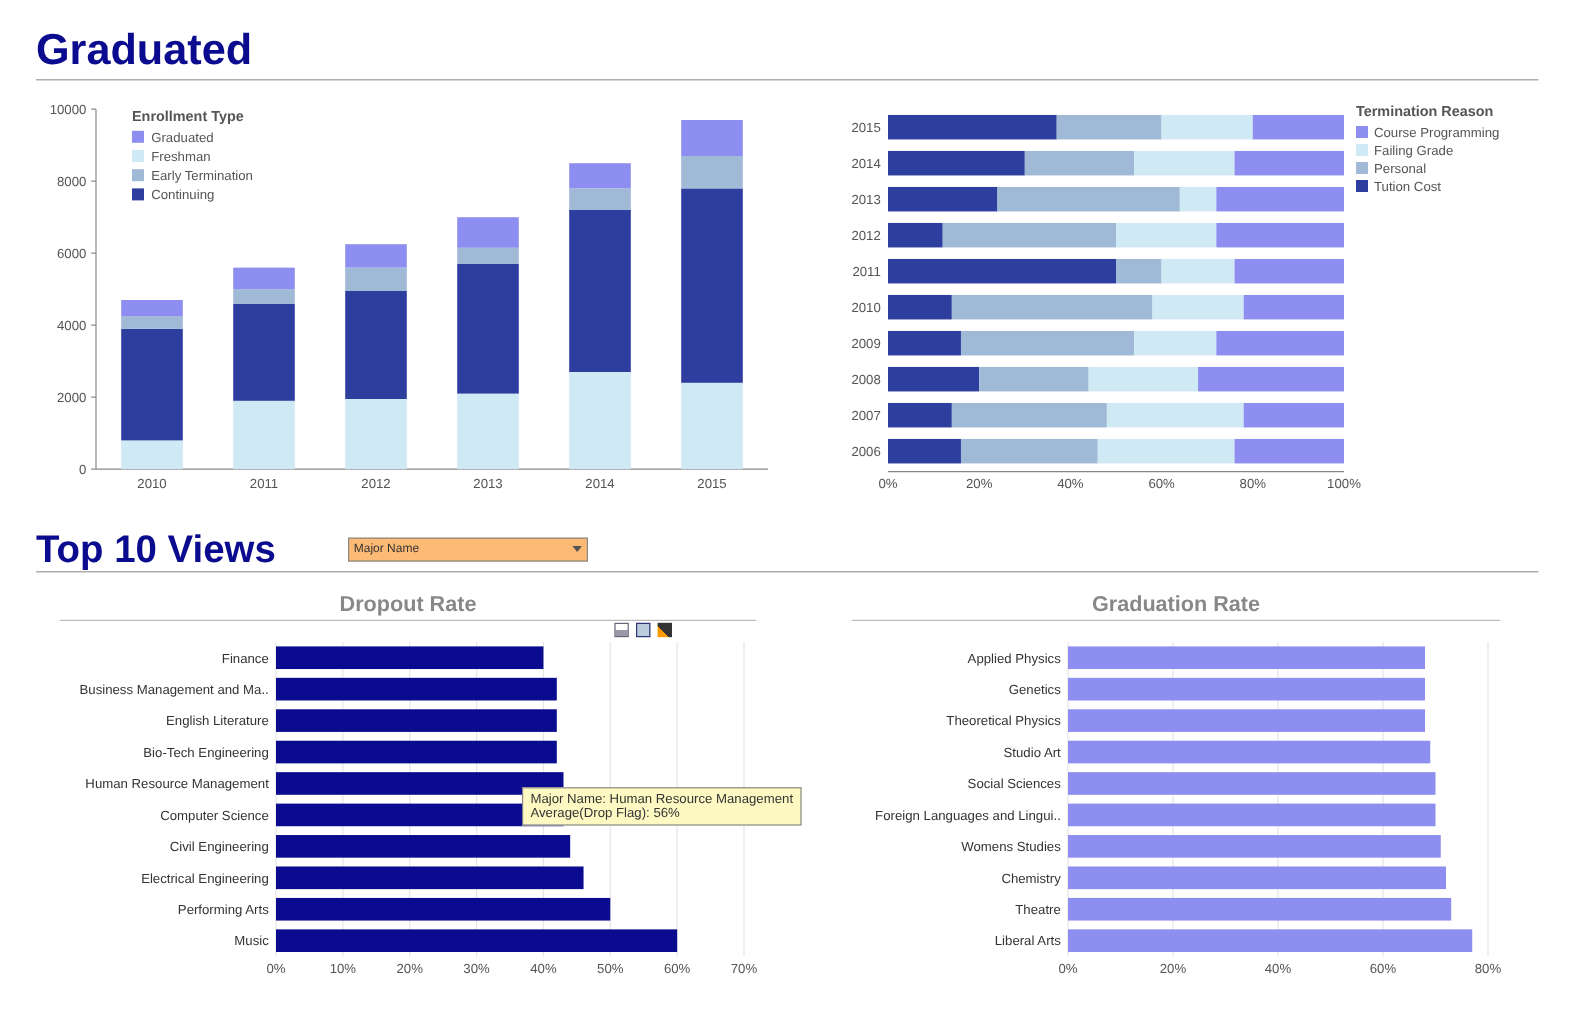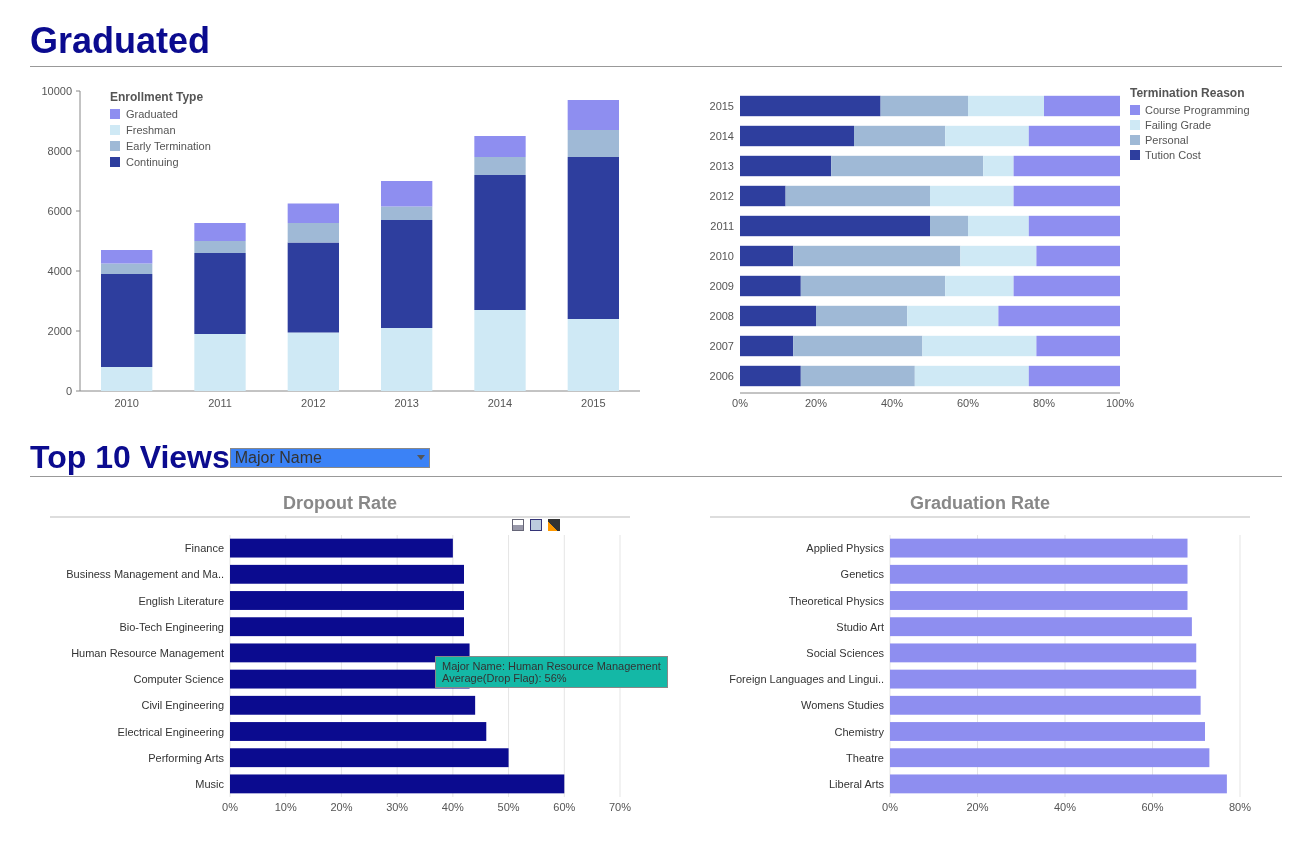"Top 10 Views" .row2-head { gap: none -> 60px }
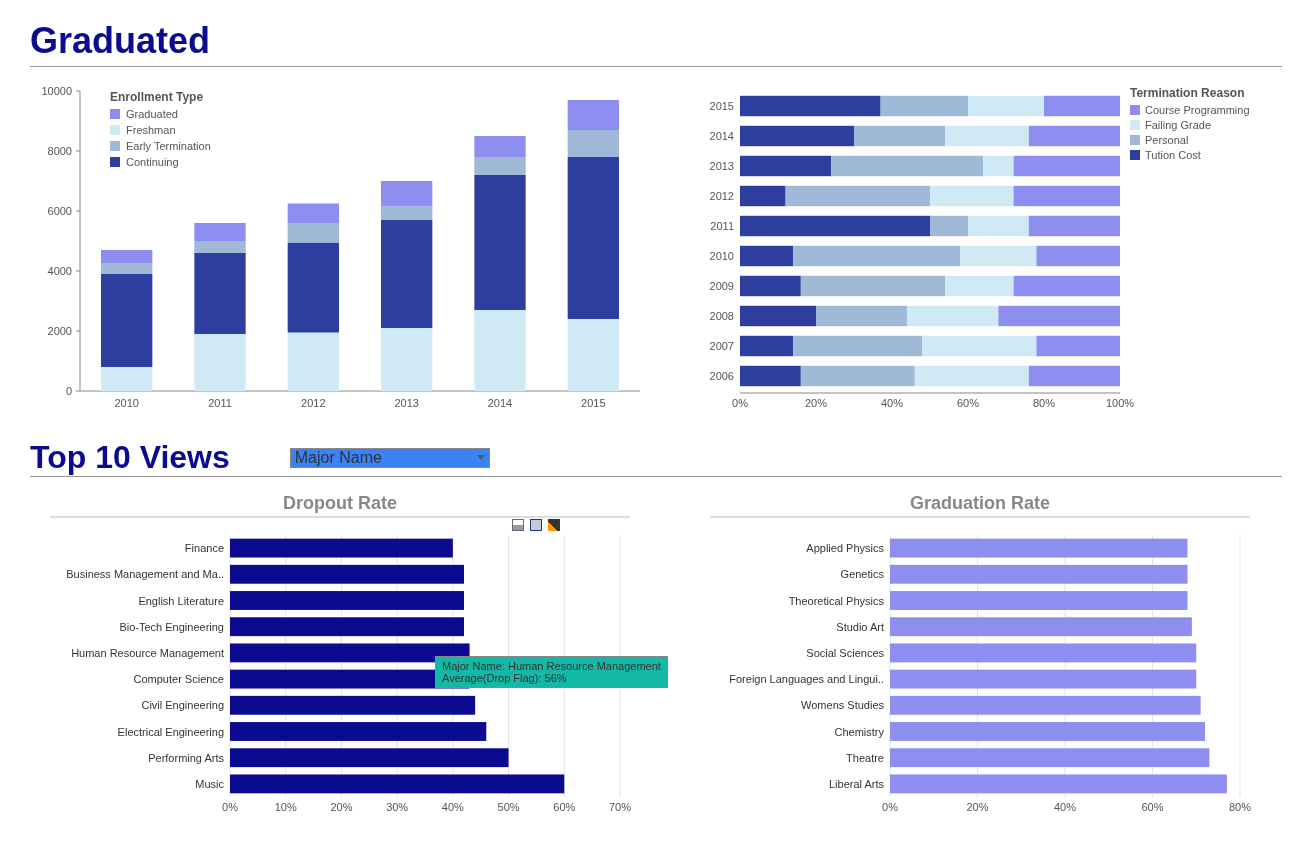"Major Name" .dropdown { background: #3b82f6 -> #fdba74; font-size: 16px -> 10px }
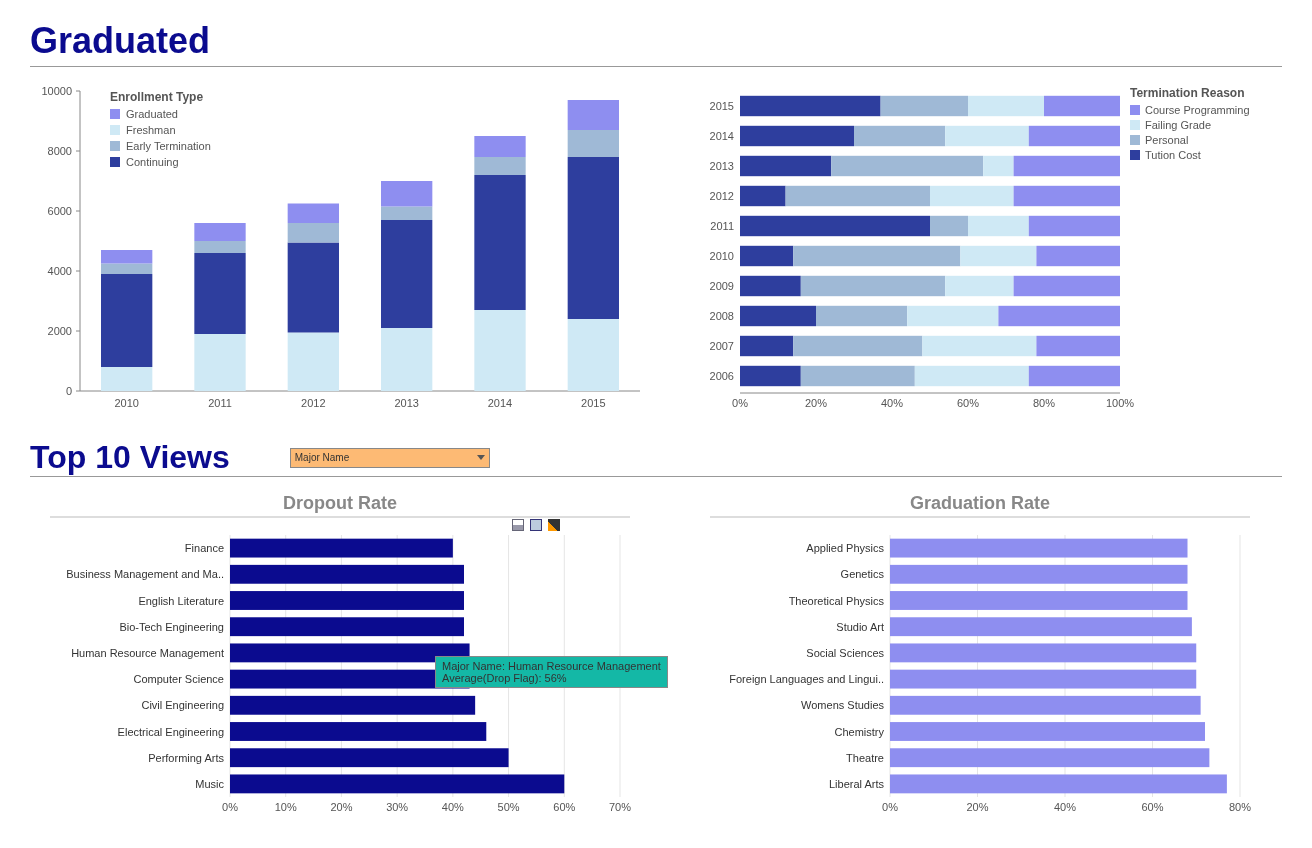"Major Name: Human Resource Management" .tooltip { background: #14b8a6 -> #fef9c3 }
